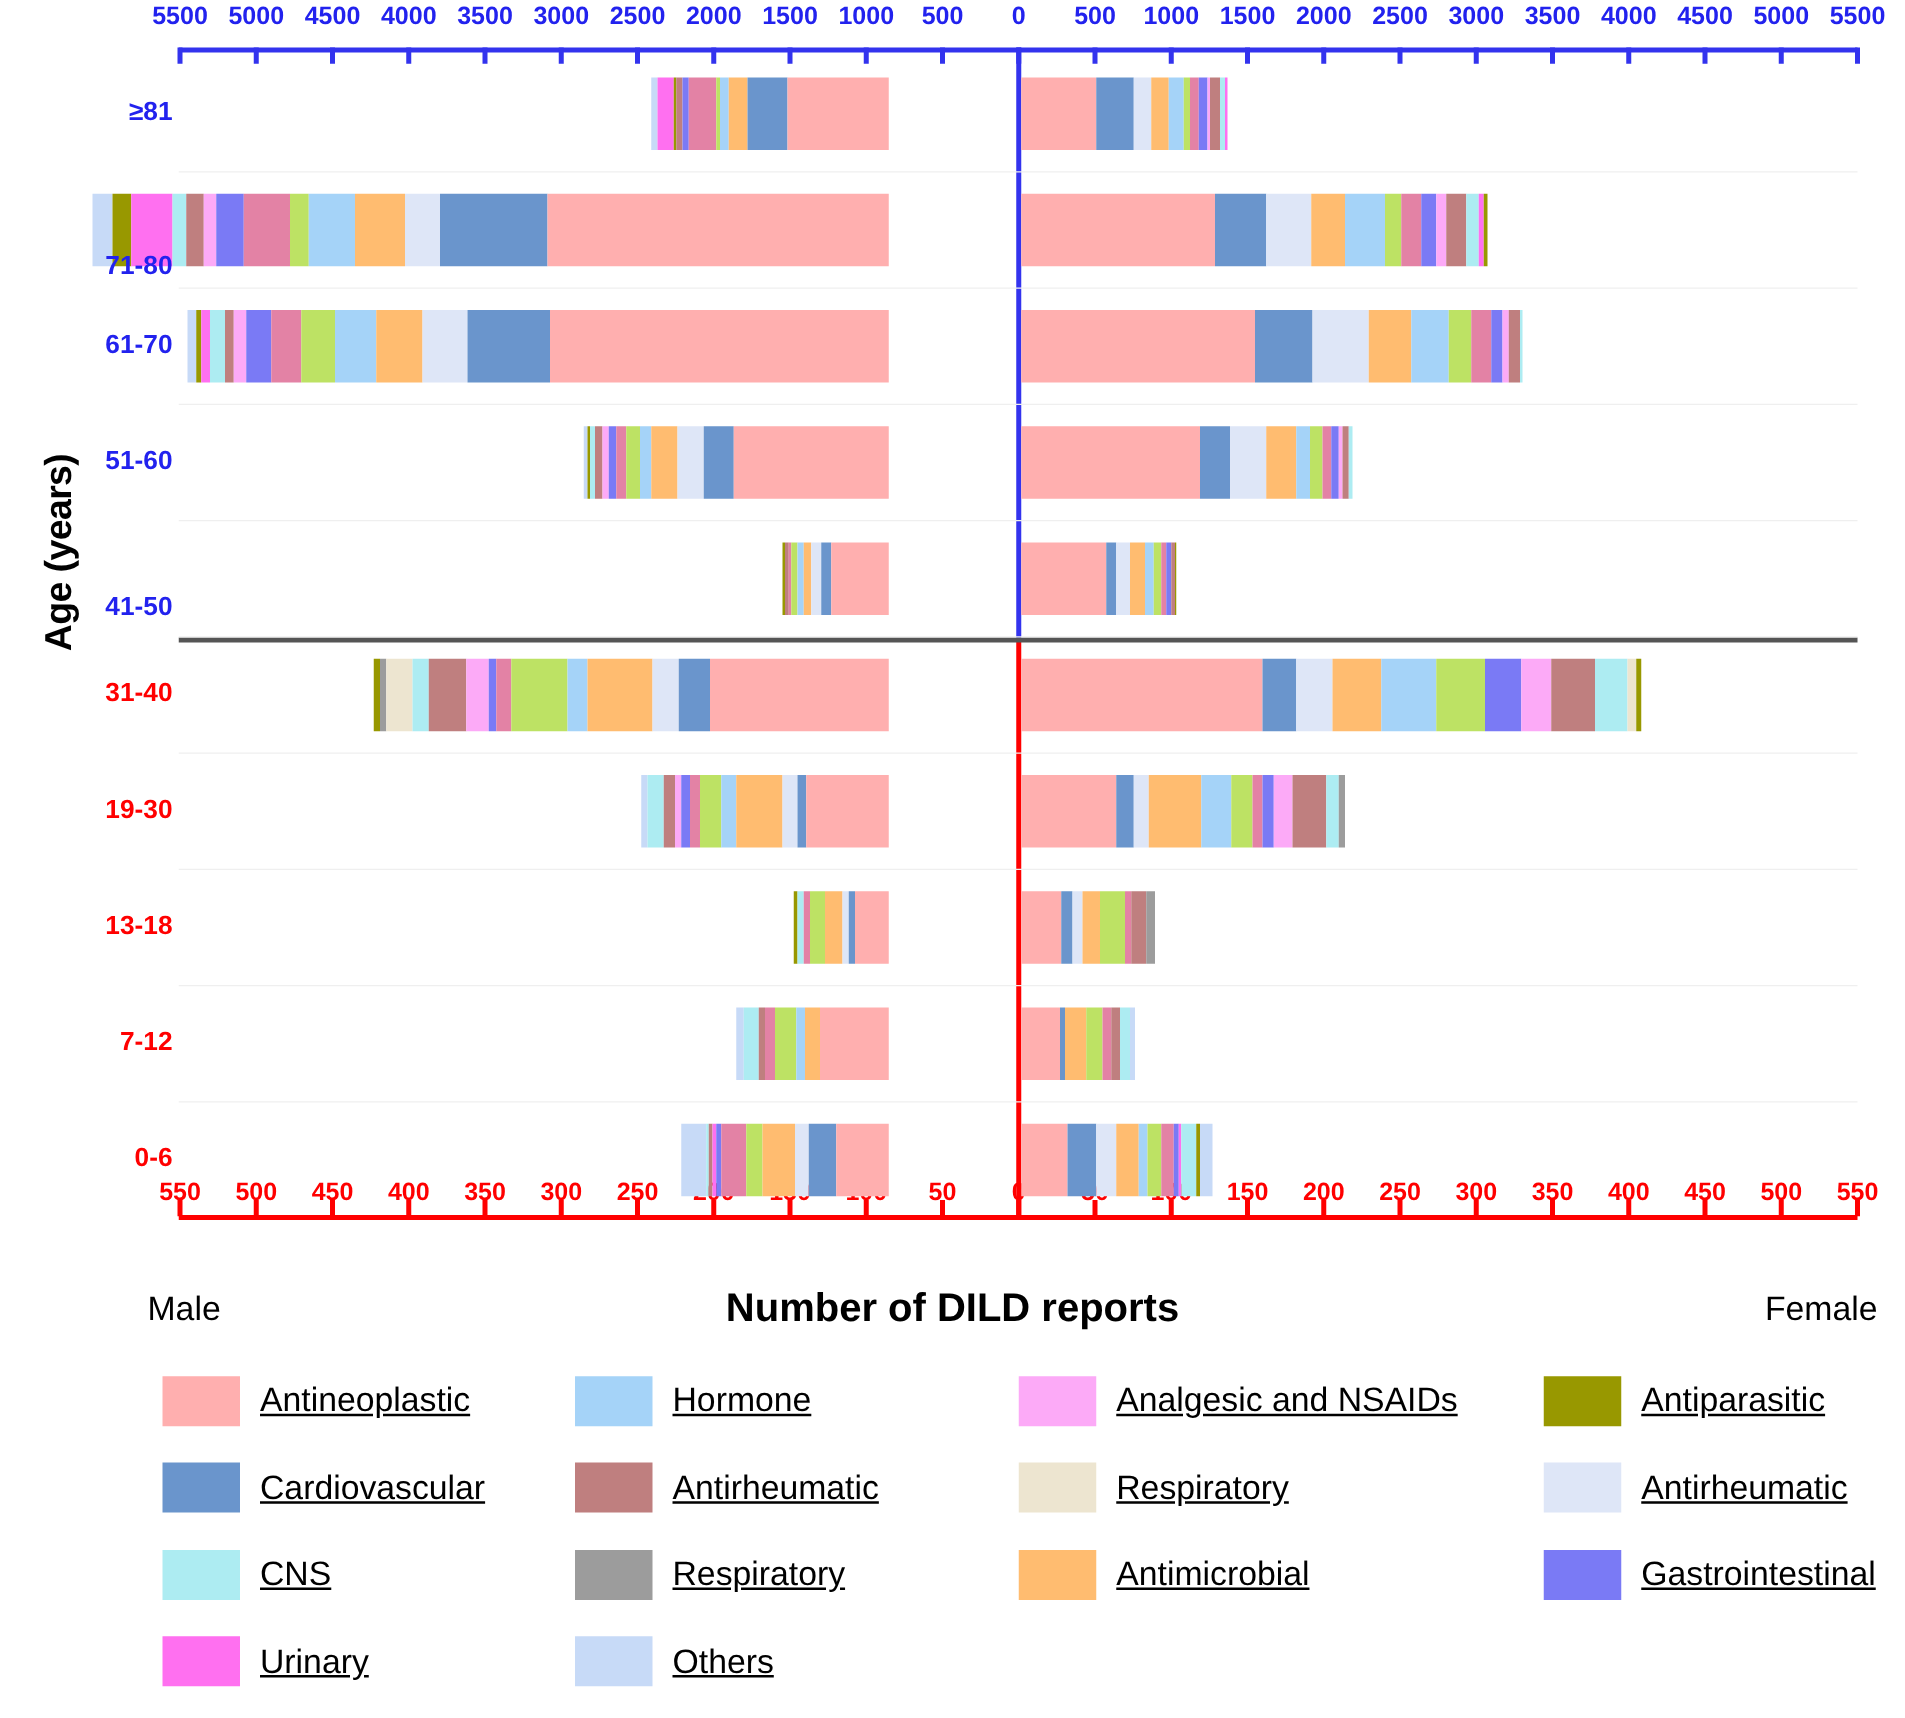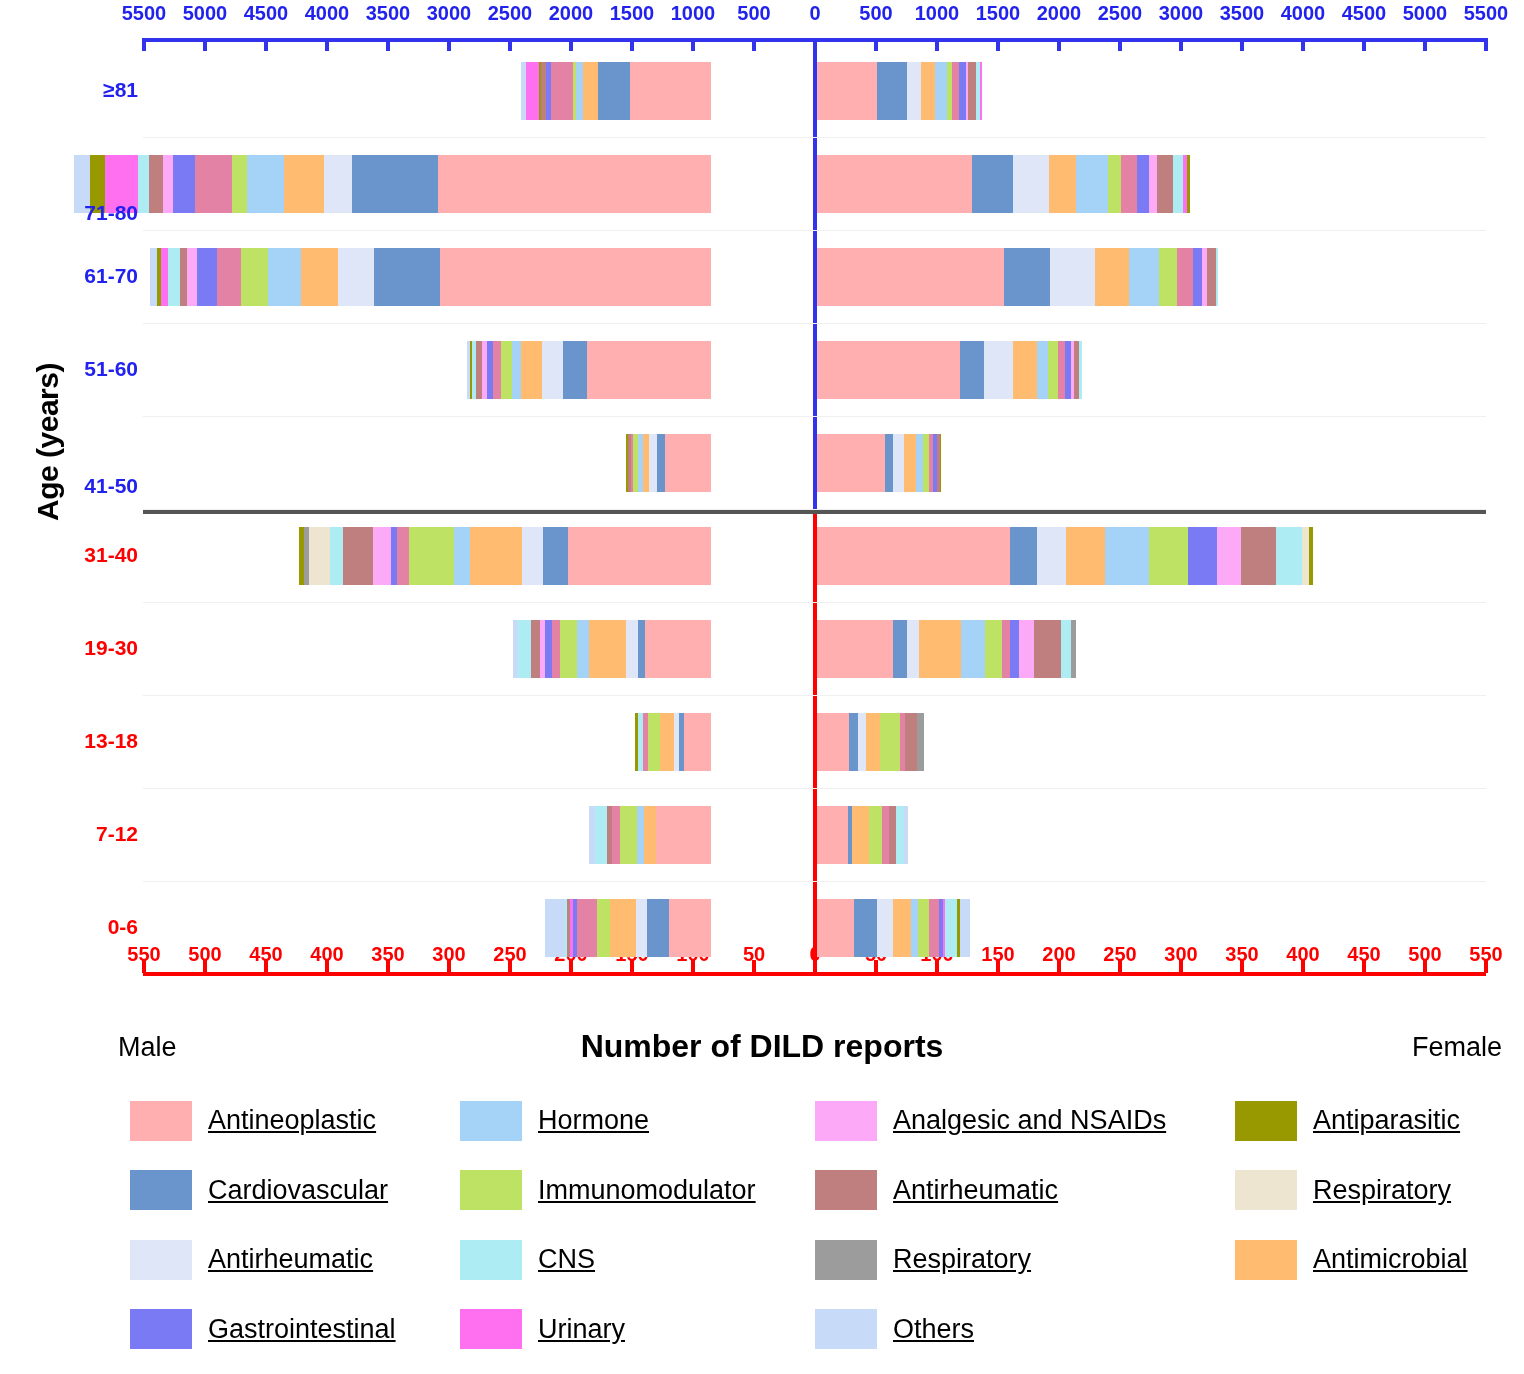"Immunomodulator" div.legend-item { html: <div> <span></span> <span>Immunomodulator</span> </div> -> none }
